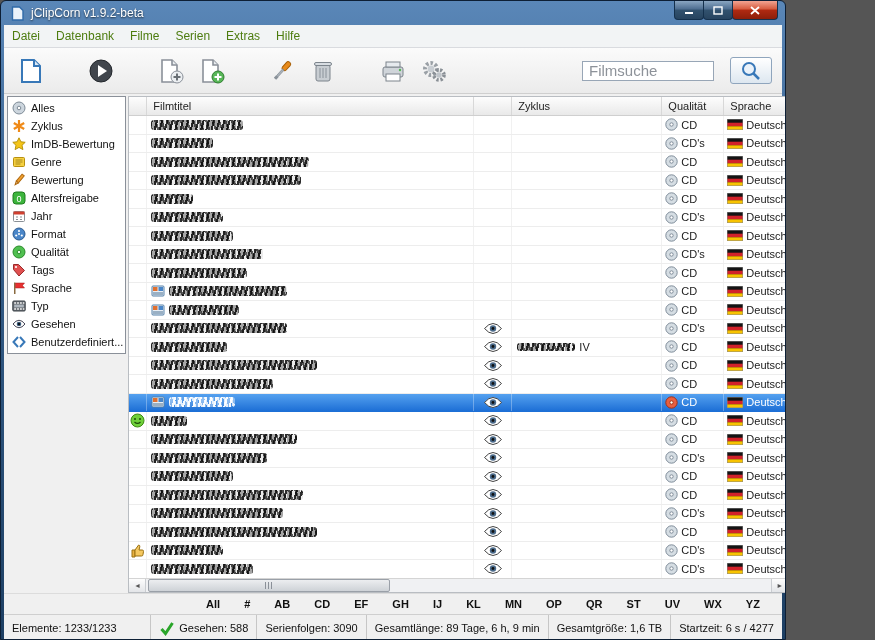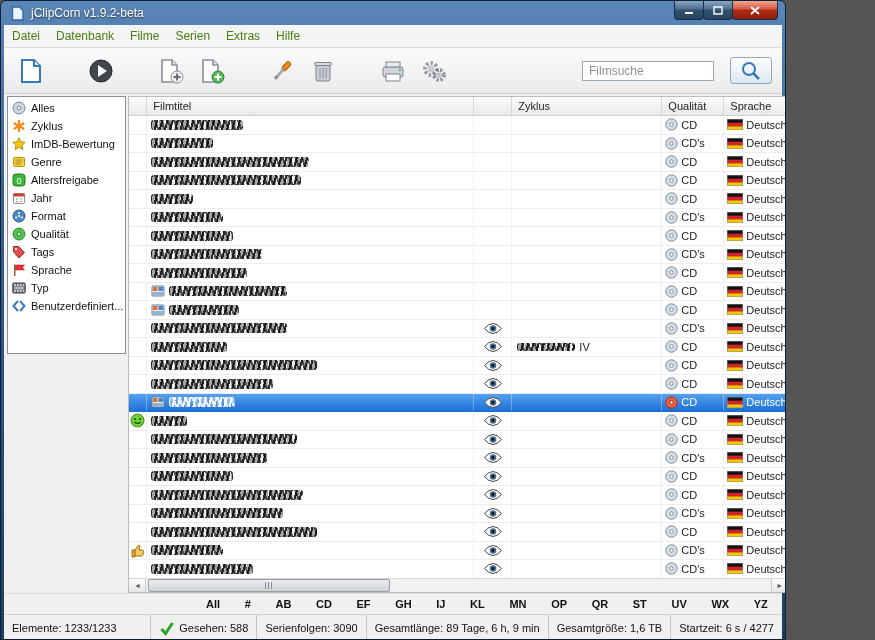"Filmsuche" input.search { font-size: 12px -> 15px }
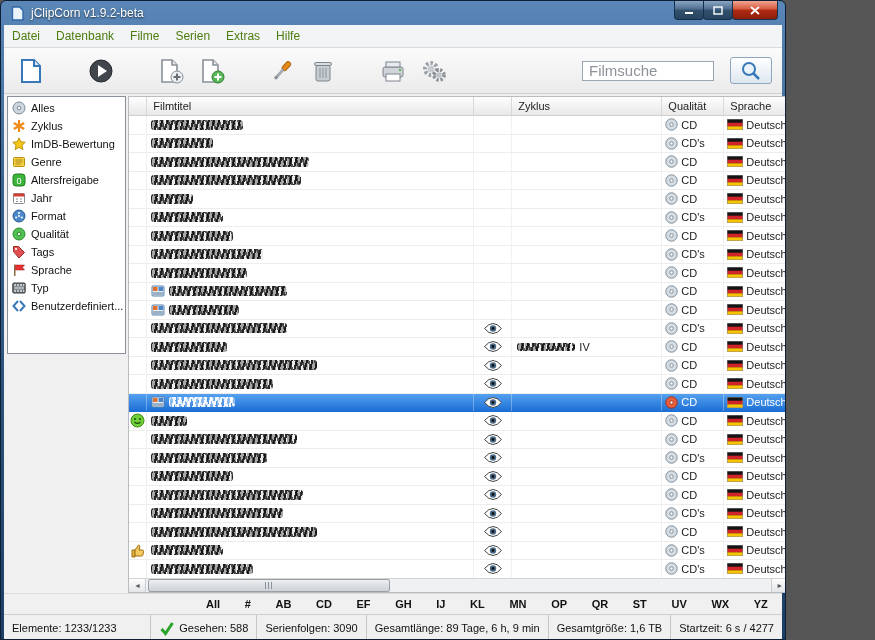"Bewertung" div.side-item { html: none -> <div> <span> <svg> <g> <rect></rect> <path></path> </g> </svg> </span> <span>Bewertung</span> </div> }
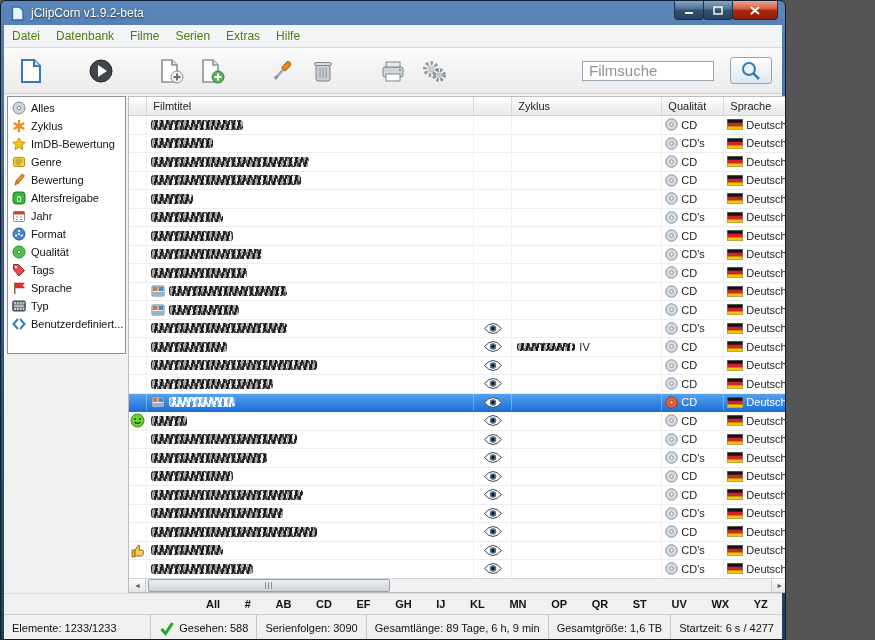"Gesehen" div.side-item { html: none -> <div> <span> <svg> <path></path> <circle></circle> <circle></circle> </svg> </span> <span>Gesehen</span> </div> }
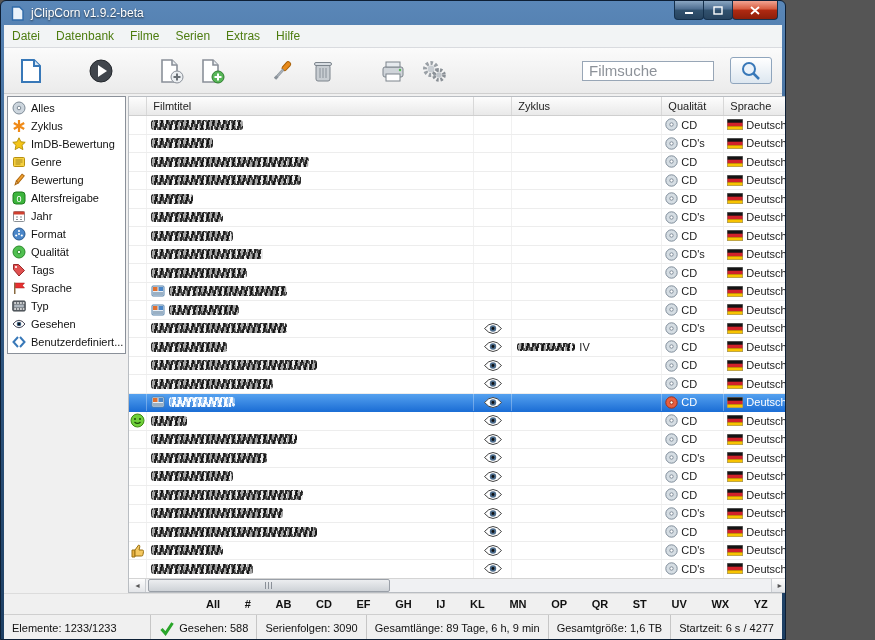"All" .alpha-items { padding: 0 12px 0 8px -> 0 20px 0 8px }
